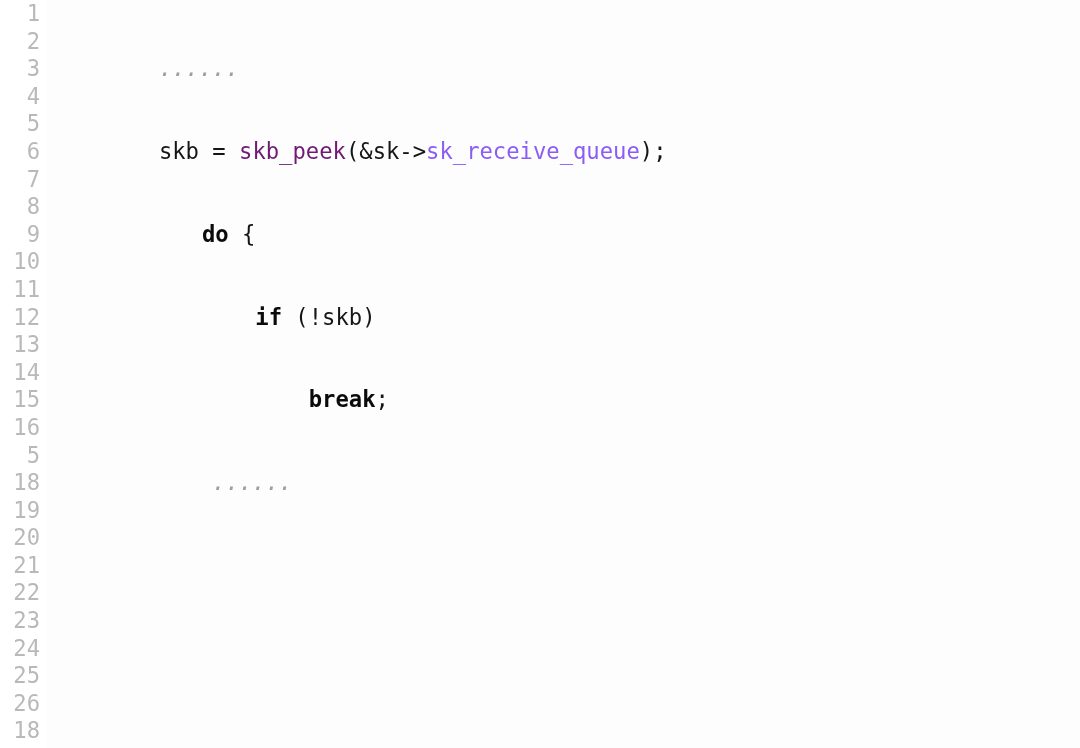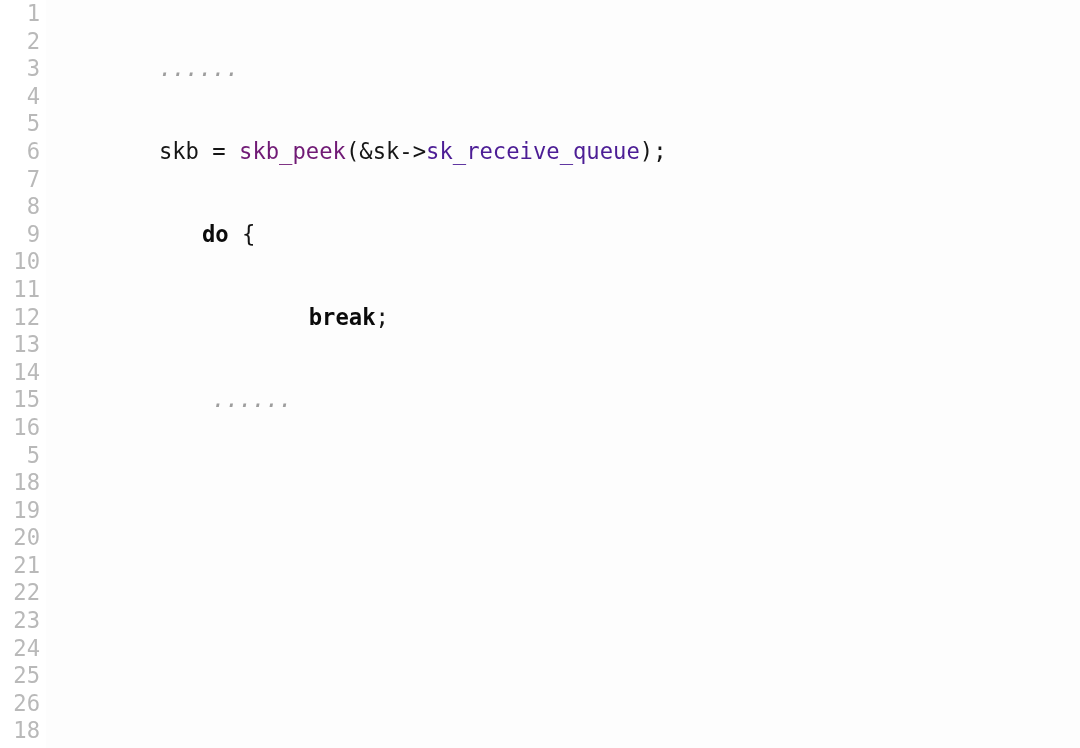"sk_receive_queue" .c-member { color: #4c1d95 -> #8b5cf6 }
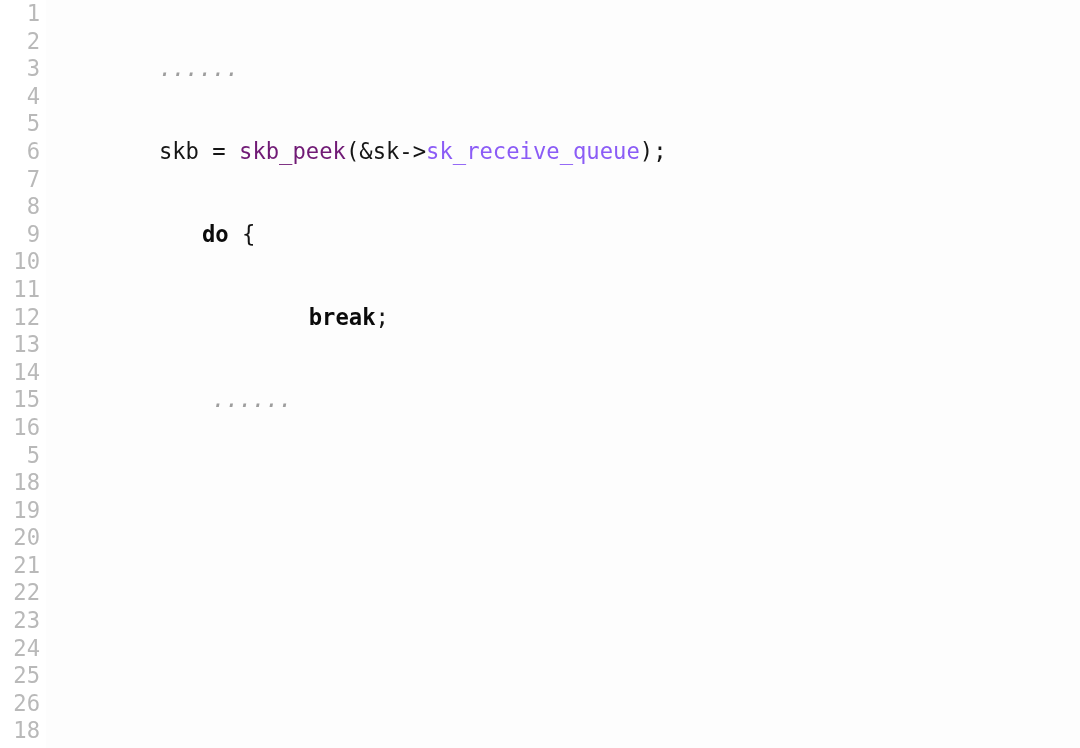"if (!skb)" span.line { html: none -> <span><span> </span><span>if</span><span> (</span><span>!</span><span>skb</span><span>)</span></span> }
